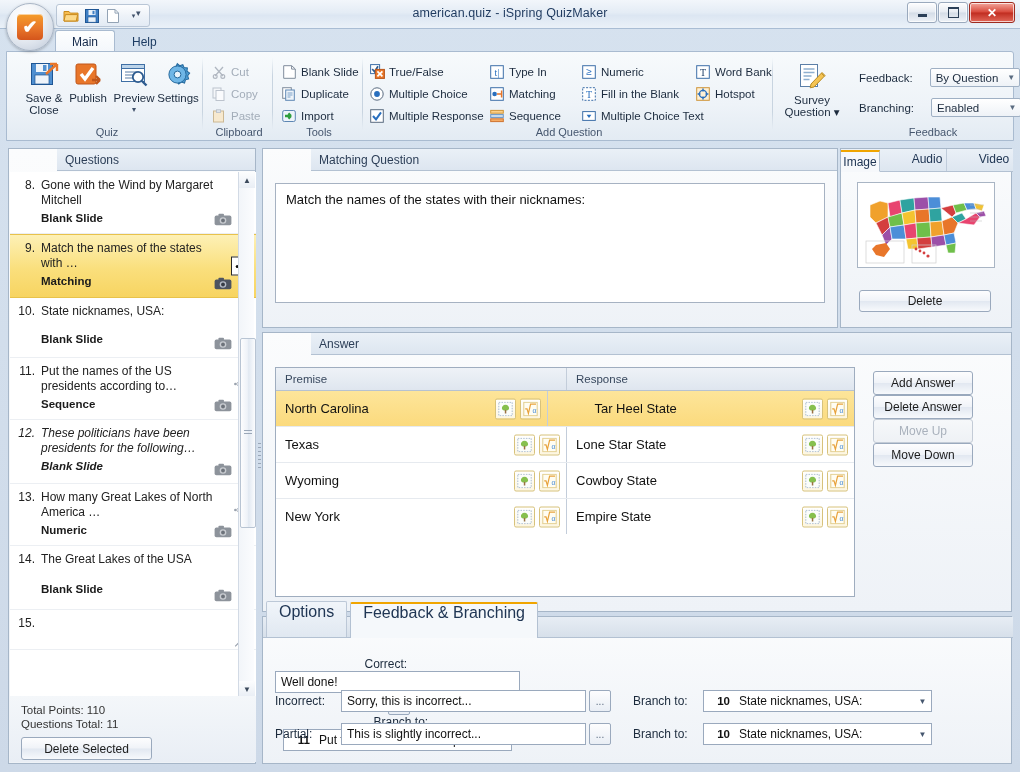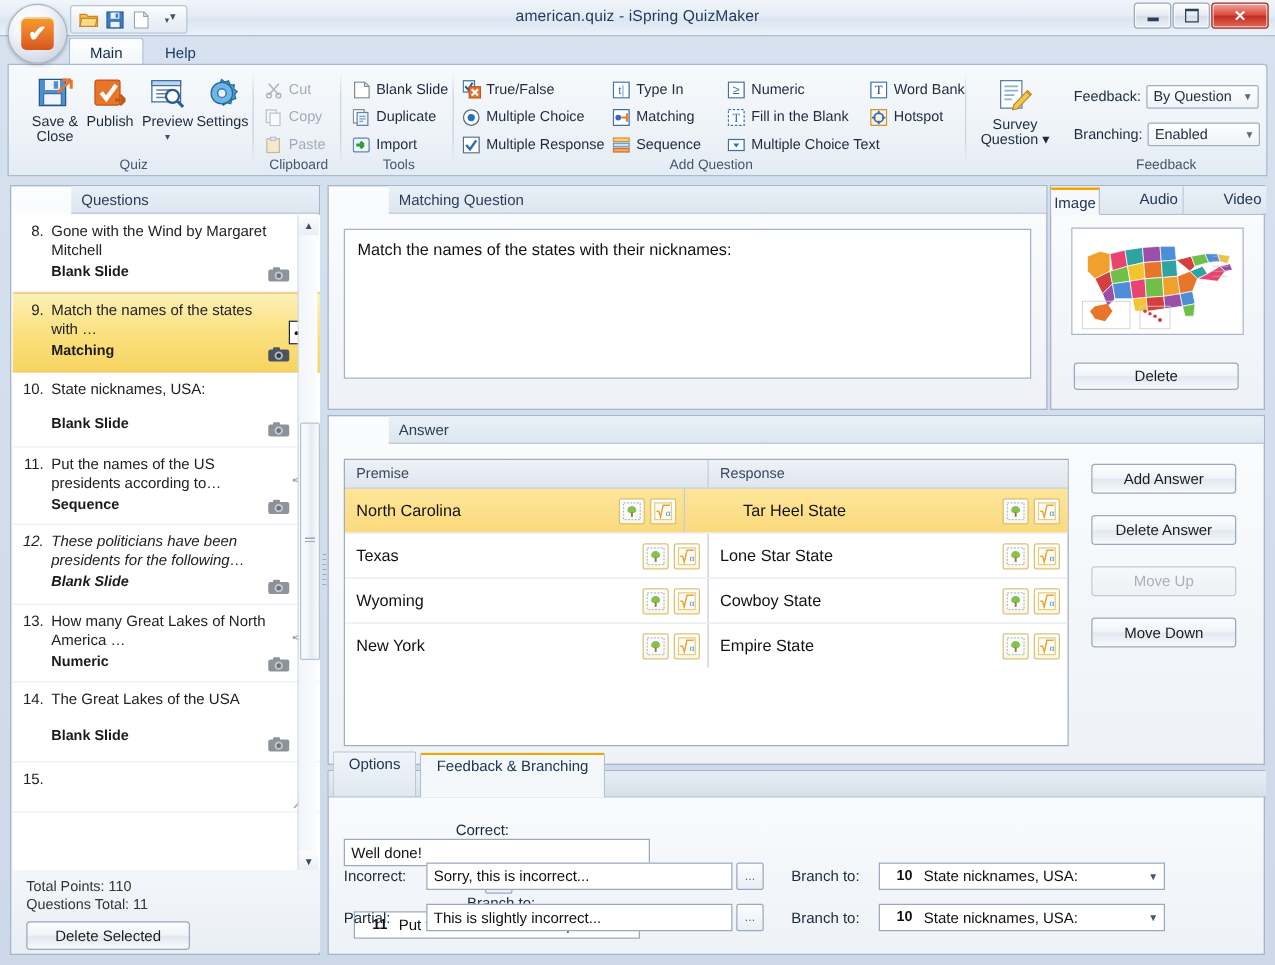"Feedback:" .fbrow { gap: 4px -> 17px }
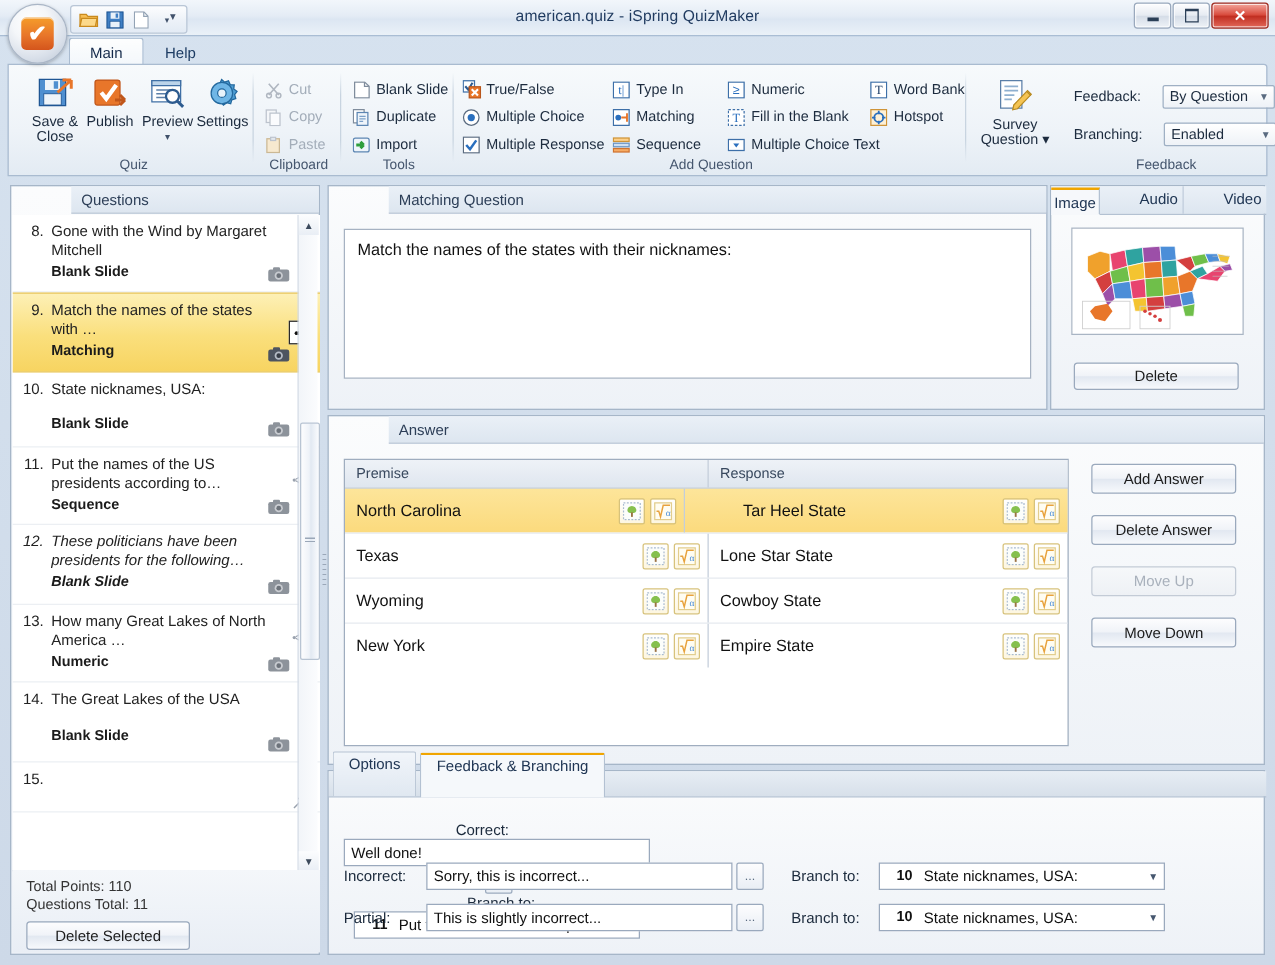"Add Answer" .abtns .btn { margin-bottom: 17px -> 0; width: 116px -> 100px }
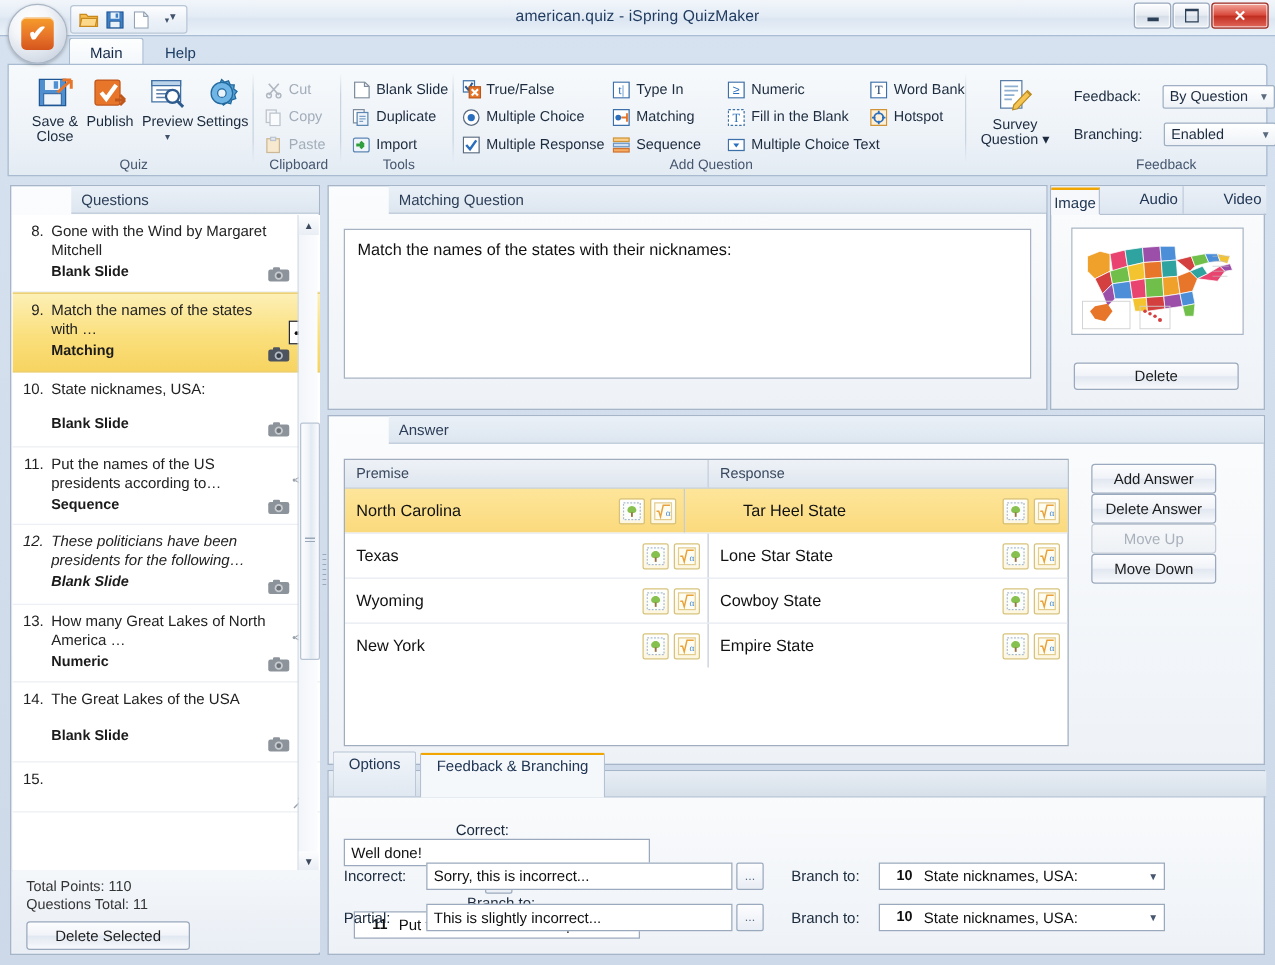"Options" .btab { font-size: 12px -> 16px }
